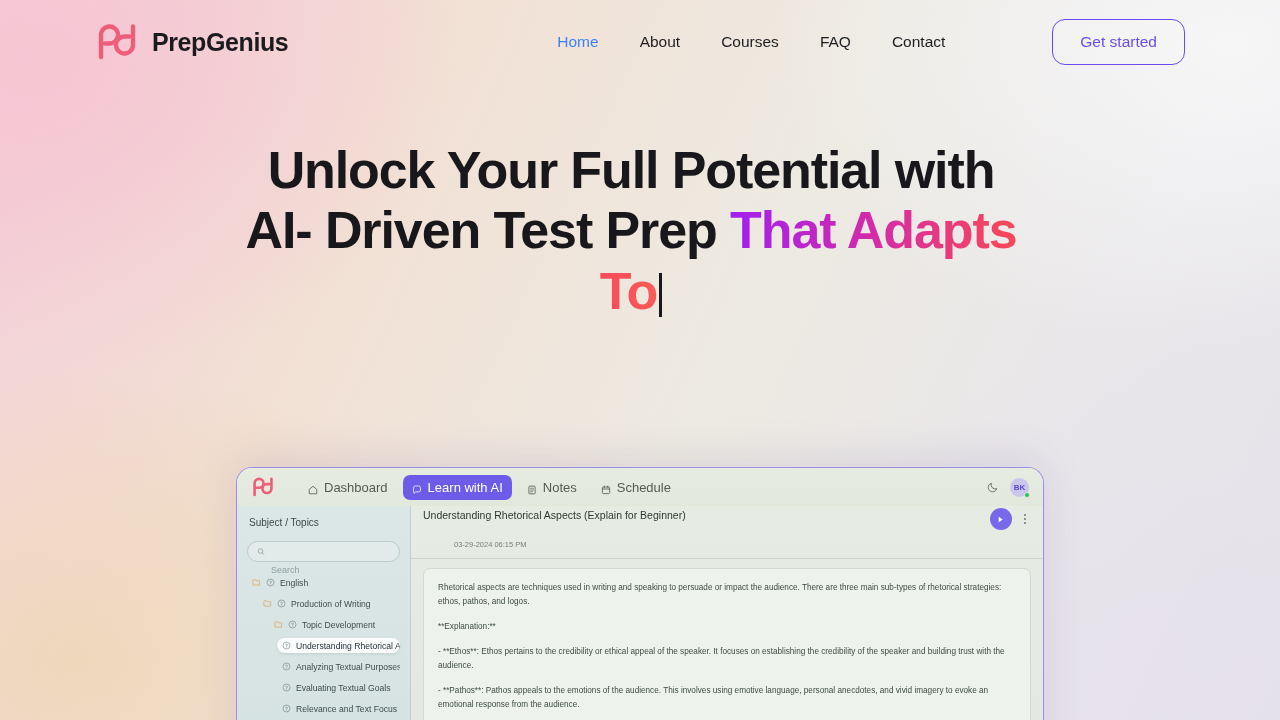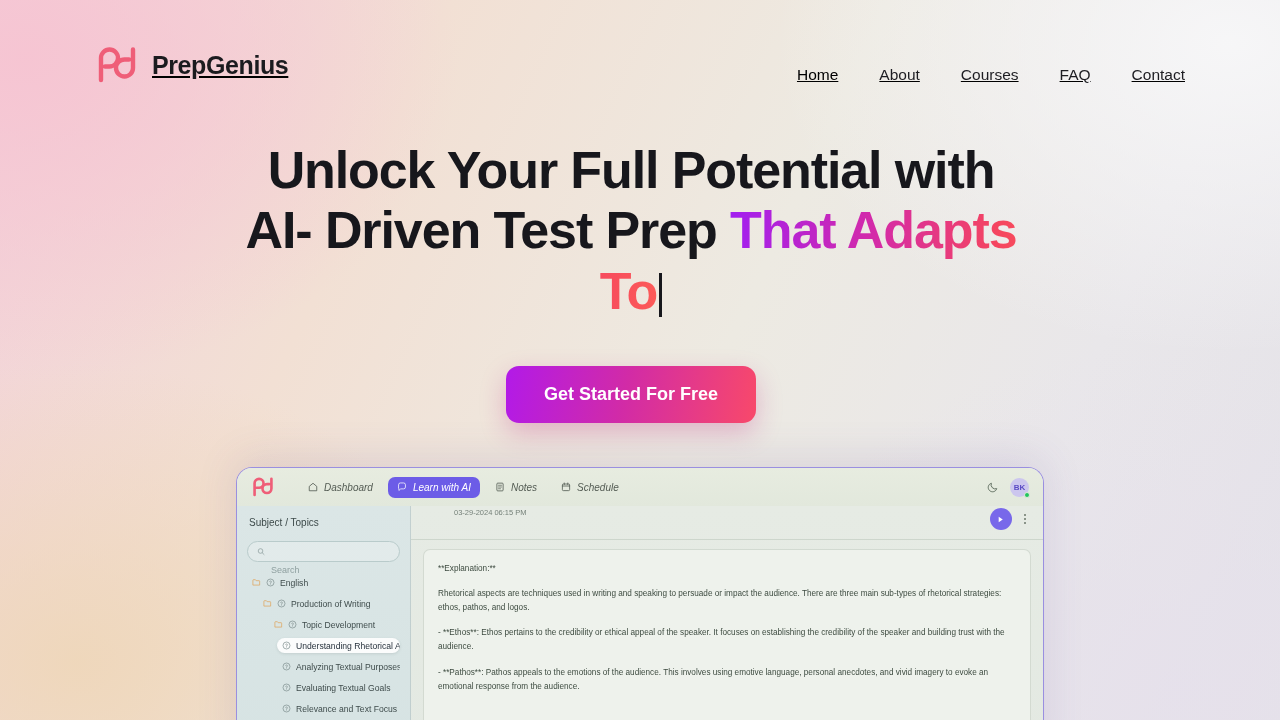"PrepGenius" .site-header { align-items: flex-end -> center; text-decoration: underline -> none }
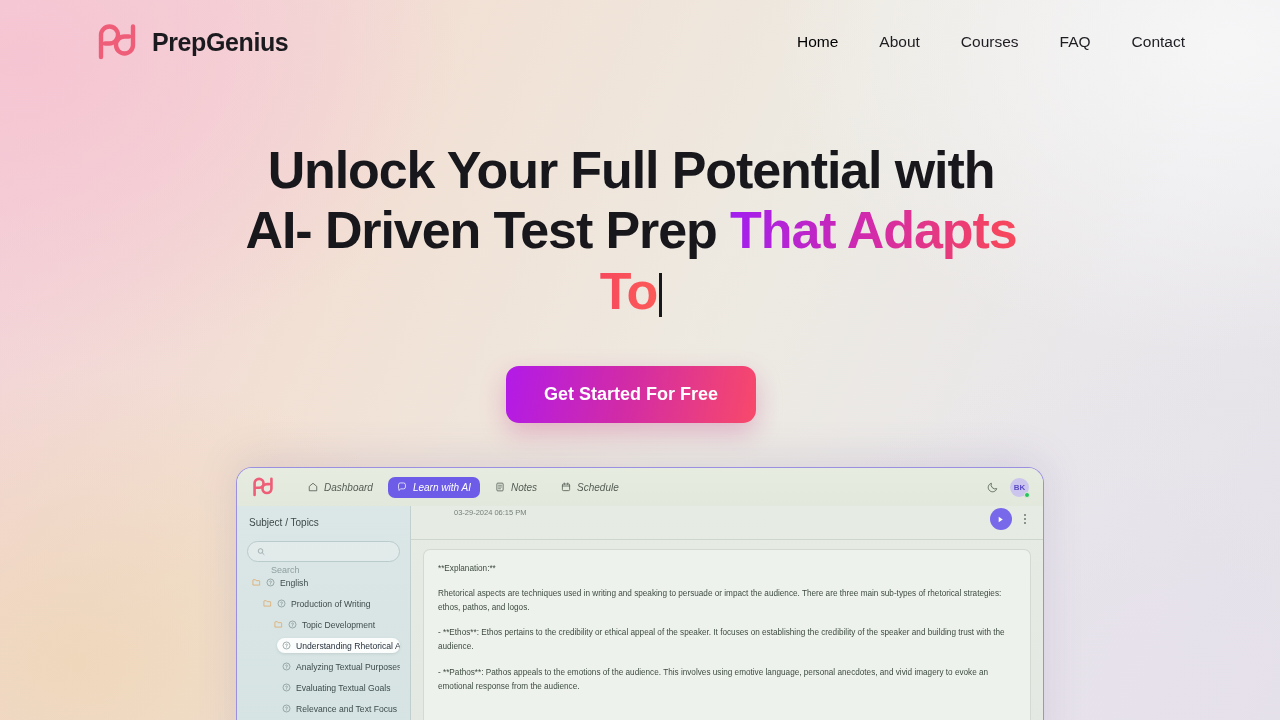"Home" .nav-link.is-active { color: #000000 -> #3b82f6 }
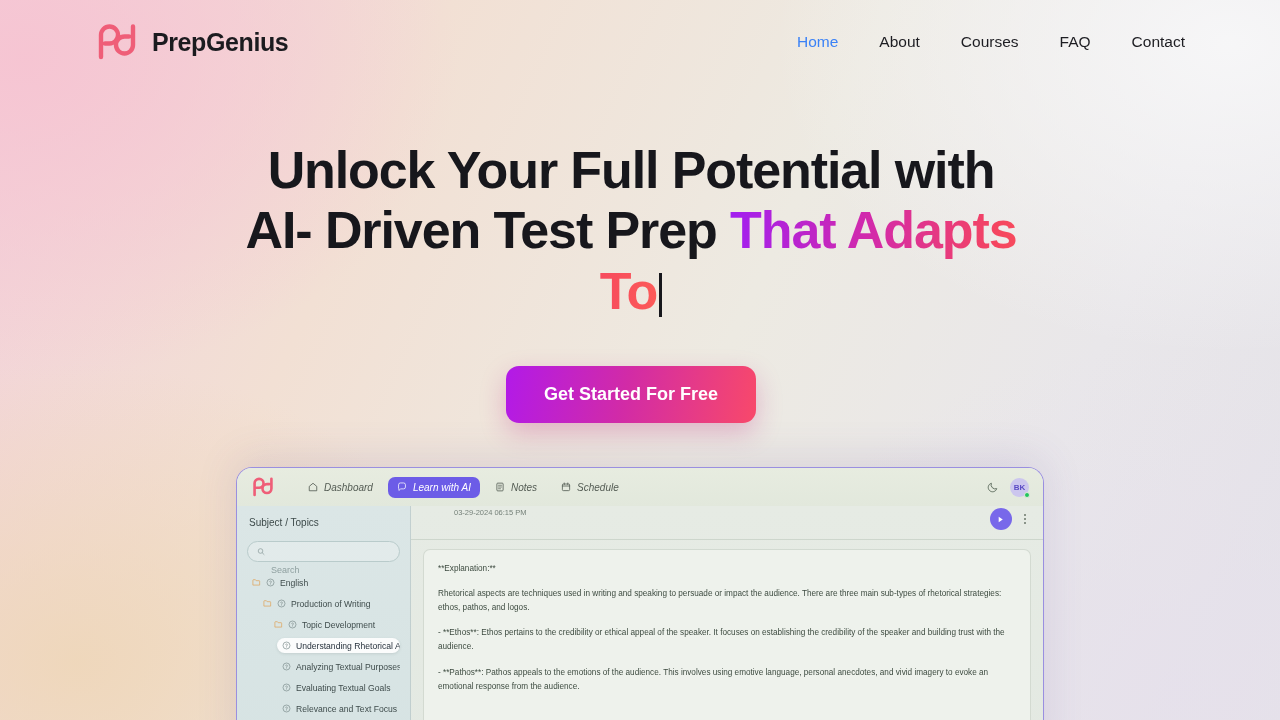"Get started" button.btn-get-started { html: none -> <button>Get started</button> }
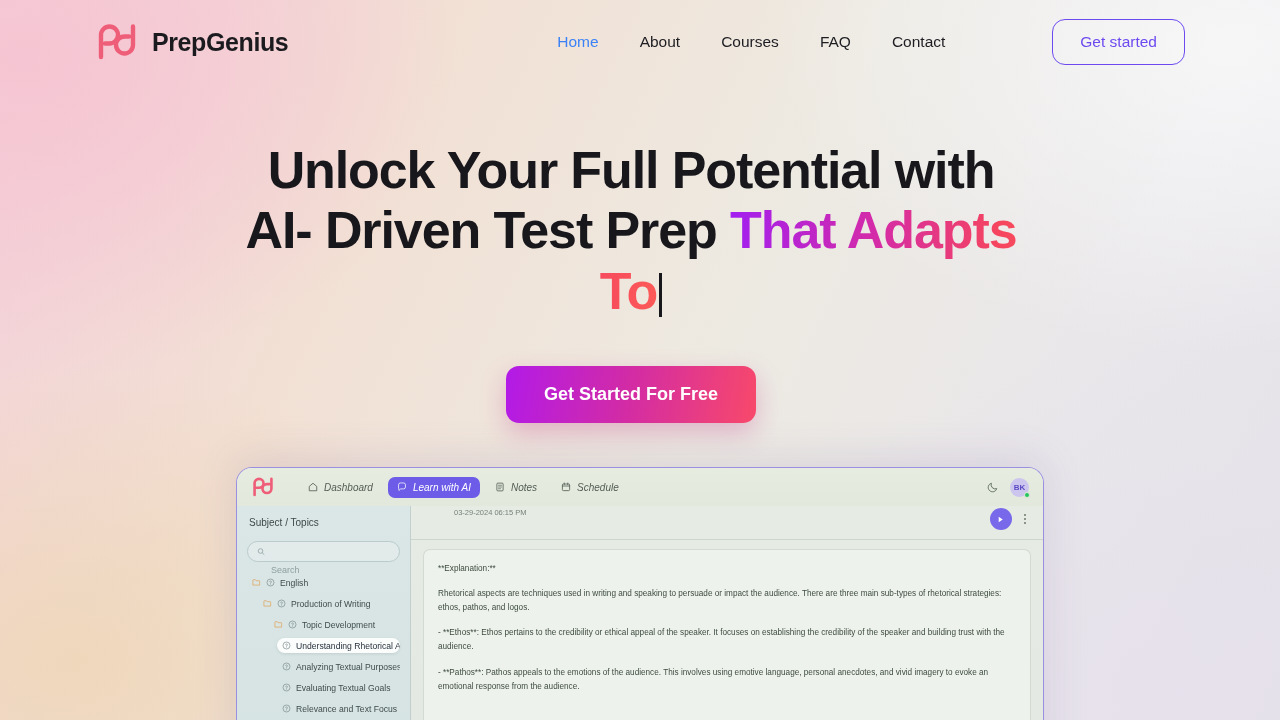"Get Started For Free" button.btn-hero-cta { html: <button>Get Started For Free</button> -> none }
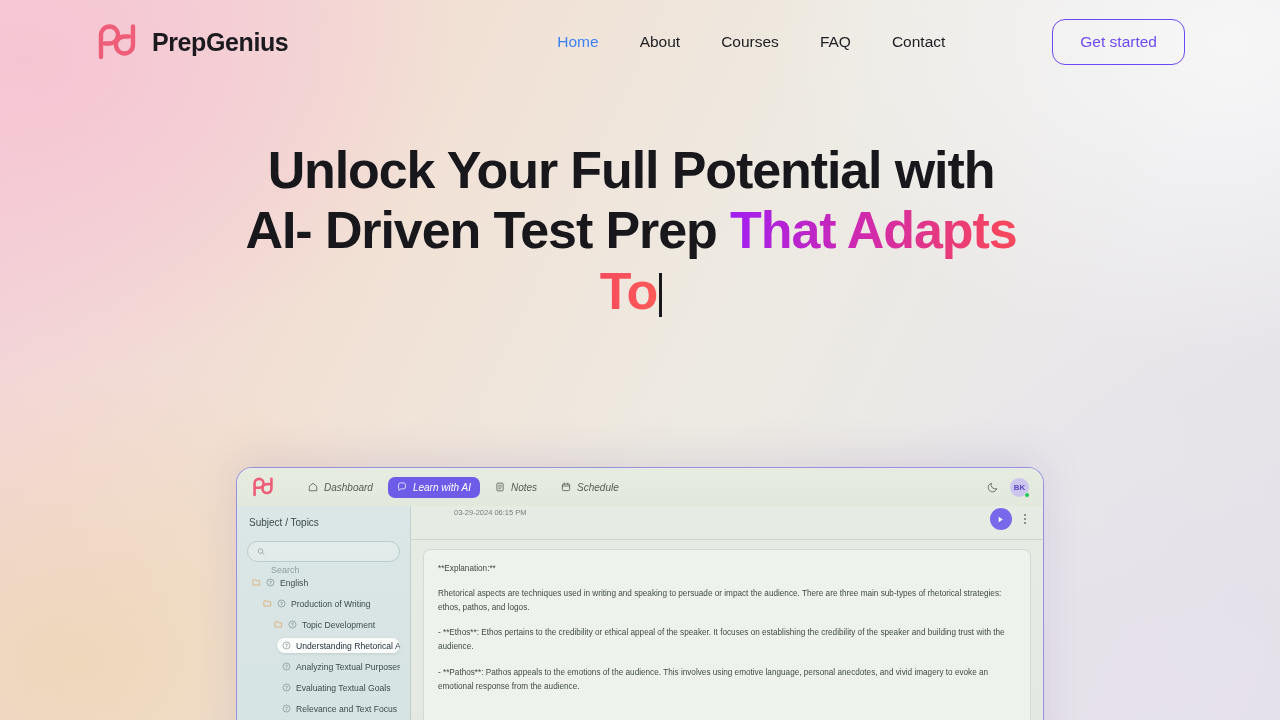"Dashboard" .app-nav-item { align-items: flex-start -> flex-end; font-size: 10px -> 13px; font-style: italic -> none }
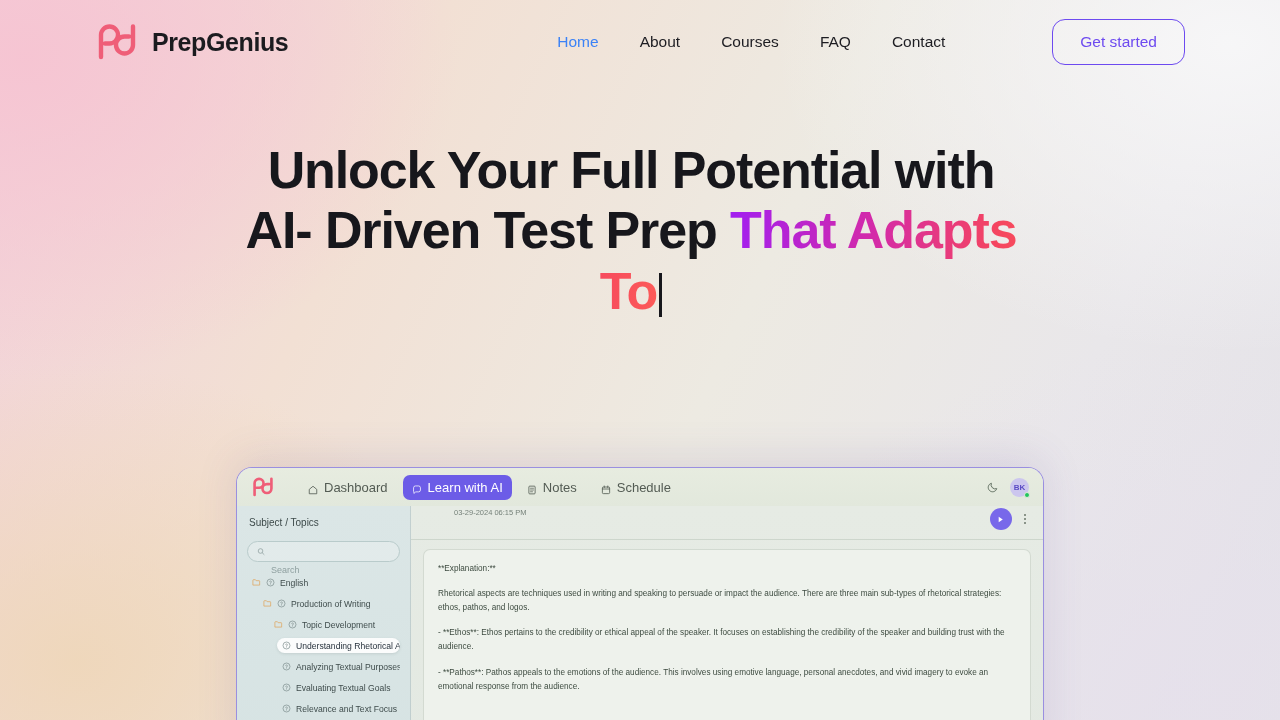"Understanding Rhetorical Aspects" div.doc-title { html: none -> <div>Understanding Rhetorical Aspects (Explain for Beginner)</div> }
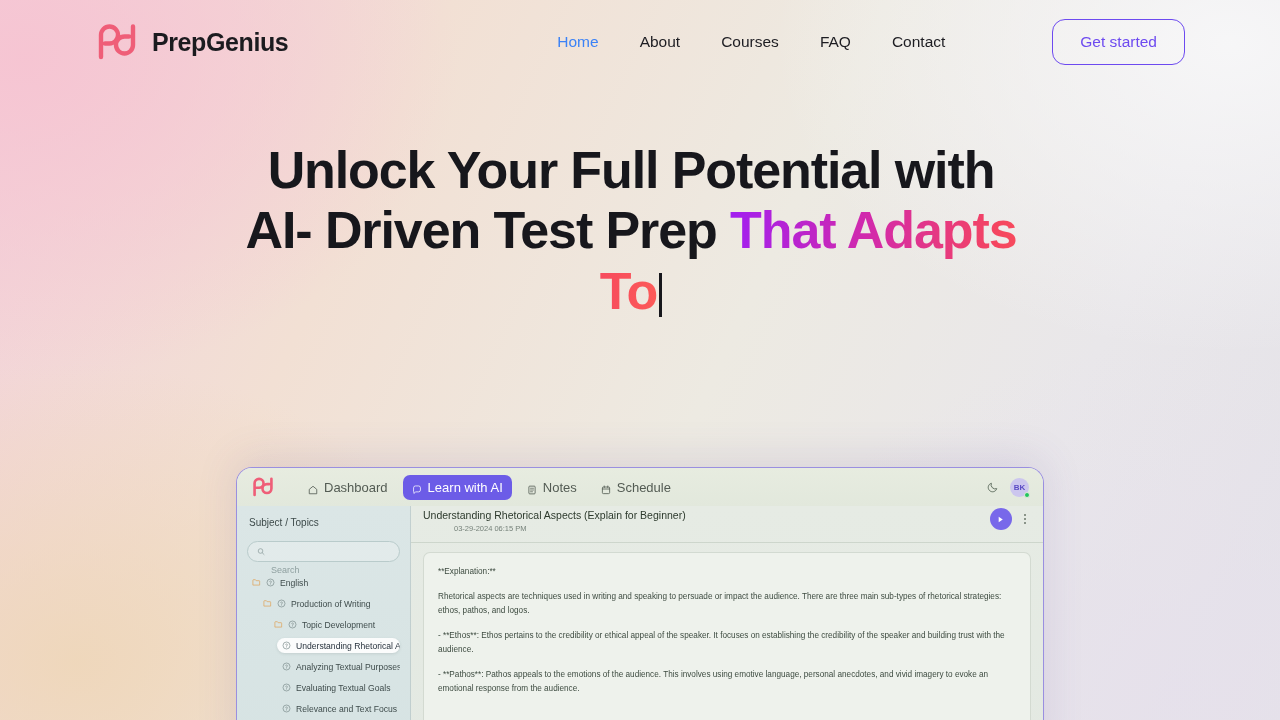"03-29-2024 06:15 PM" .doc-date { margin-top: 0 -> 16px }
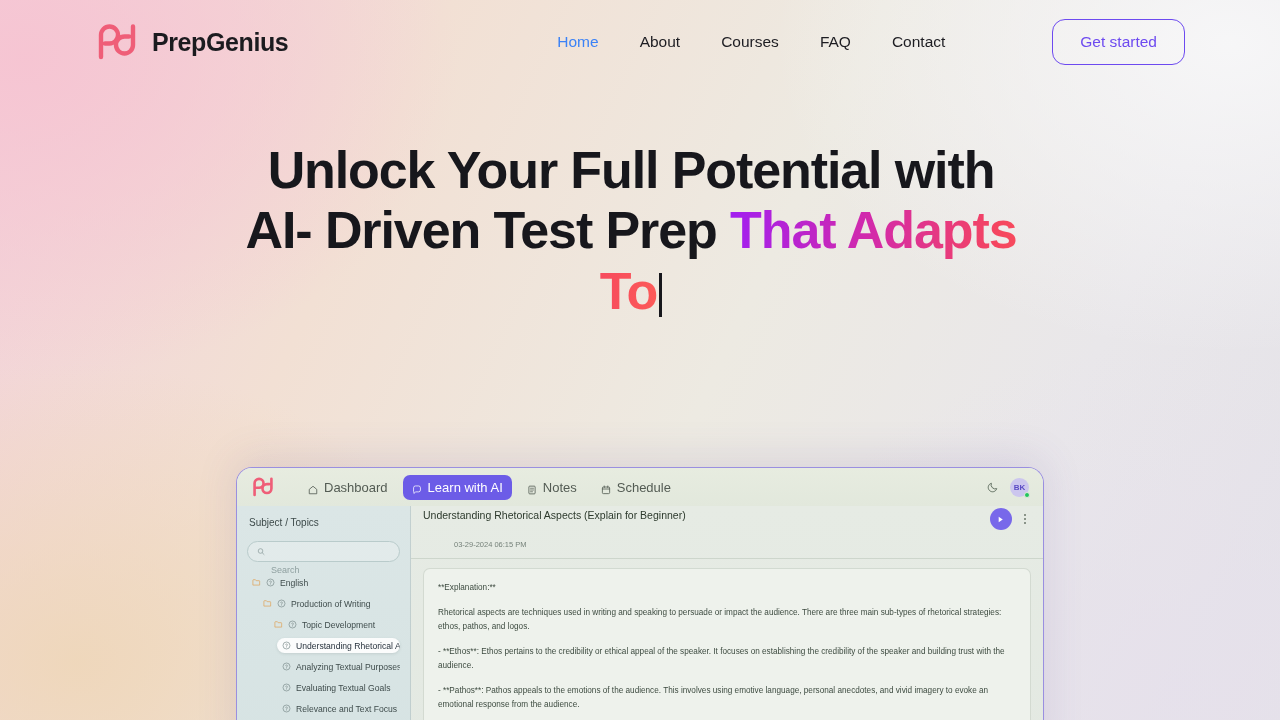"**Explanation:**" p { order: before "Rhetorical aspects are techniques used" -> after "Rhetorical aspects are techniques used" }
